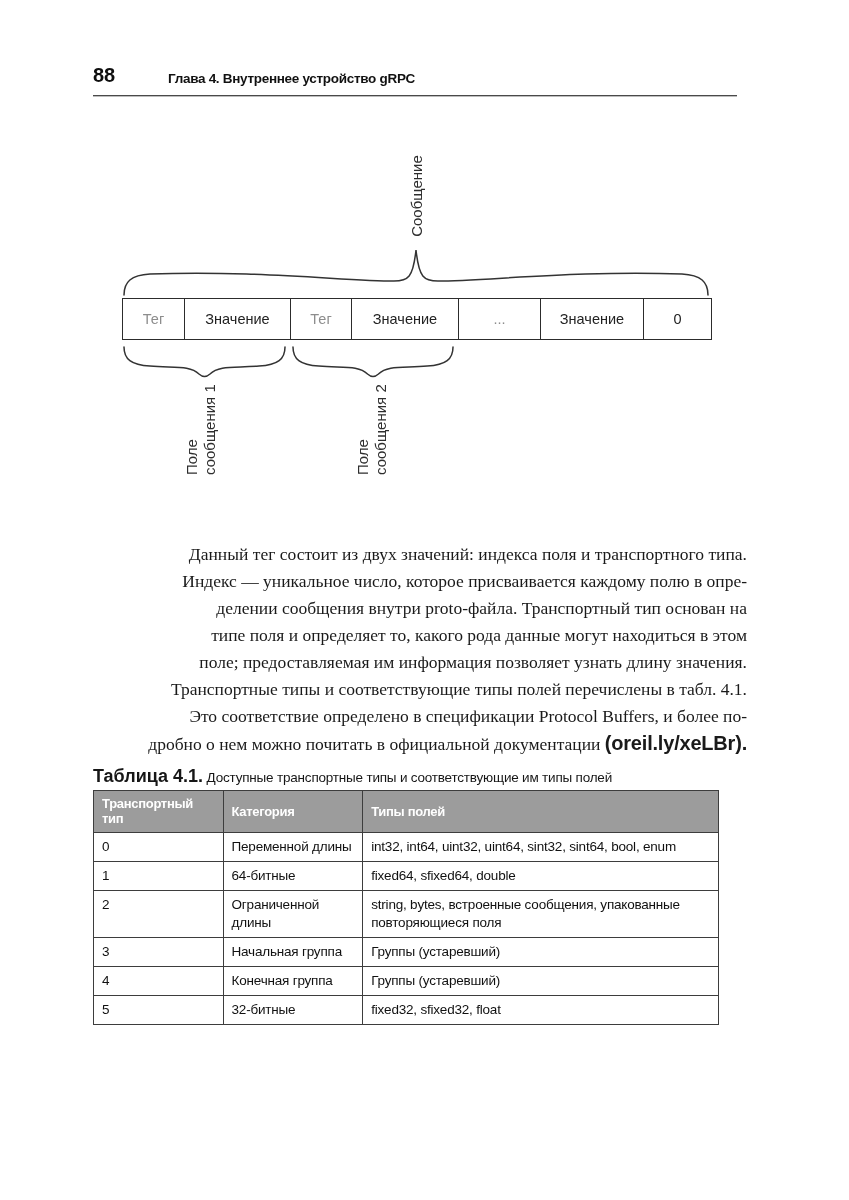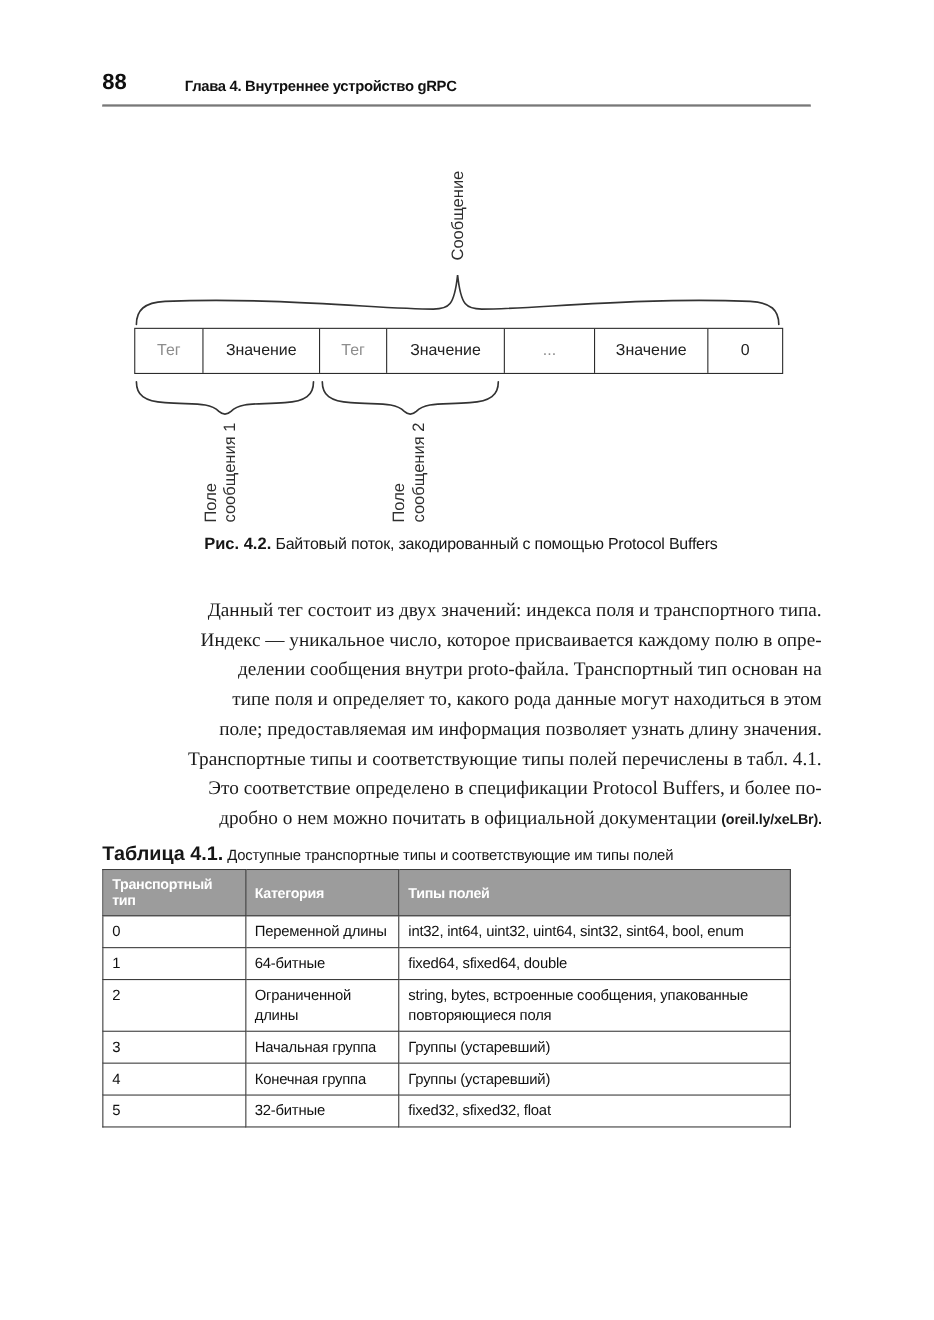"Рис. 4.2. Байтовый поток, закодированный" div.fig-caption { html: <div> <b>Рис. 4.2.</b><span> Байтовый поток, закодированный с помощью Protocol Buffers</span> </div> -> none }
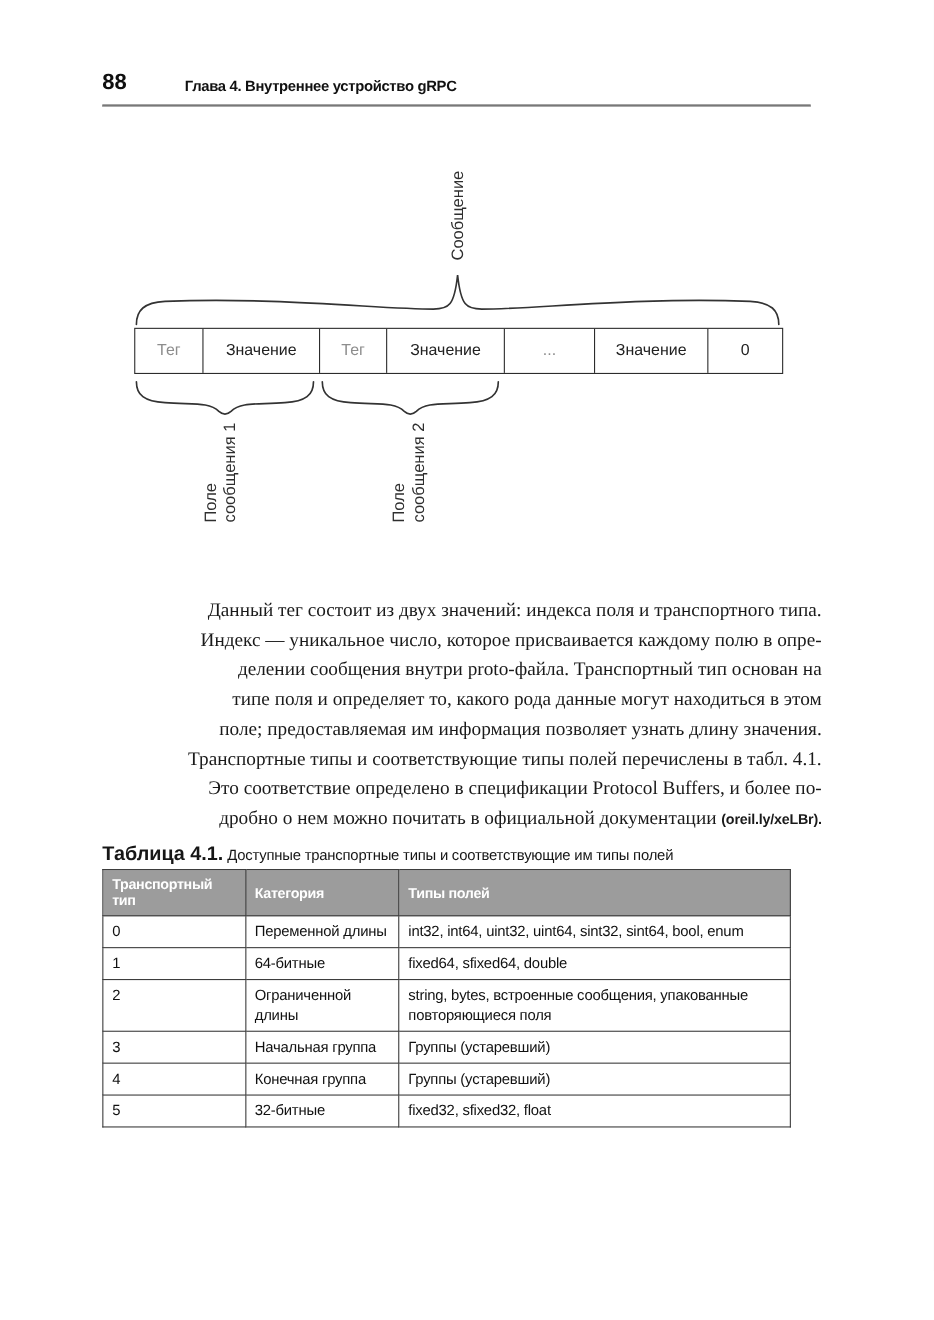"(oreil.ly/xeLBr)." .inline-link { font-size: 13px -> 20px }
